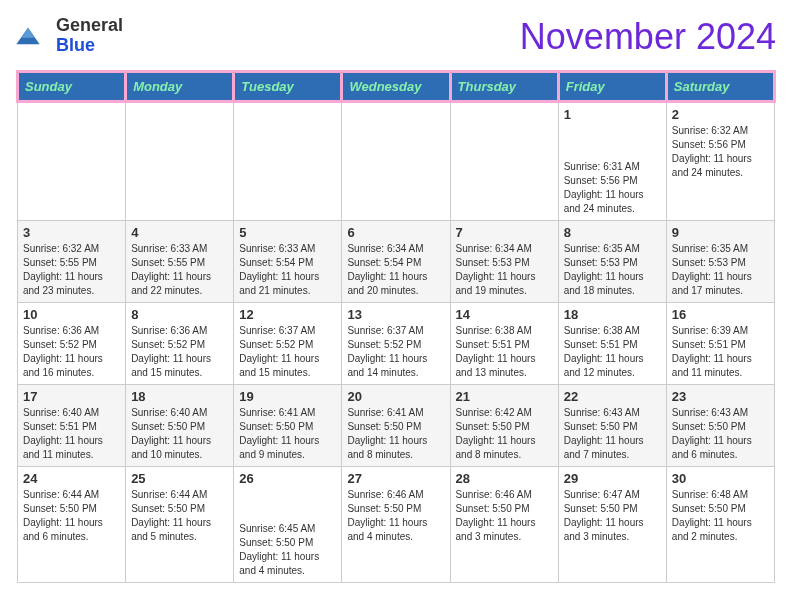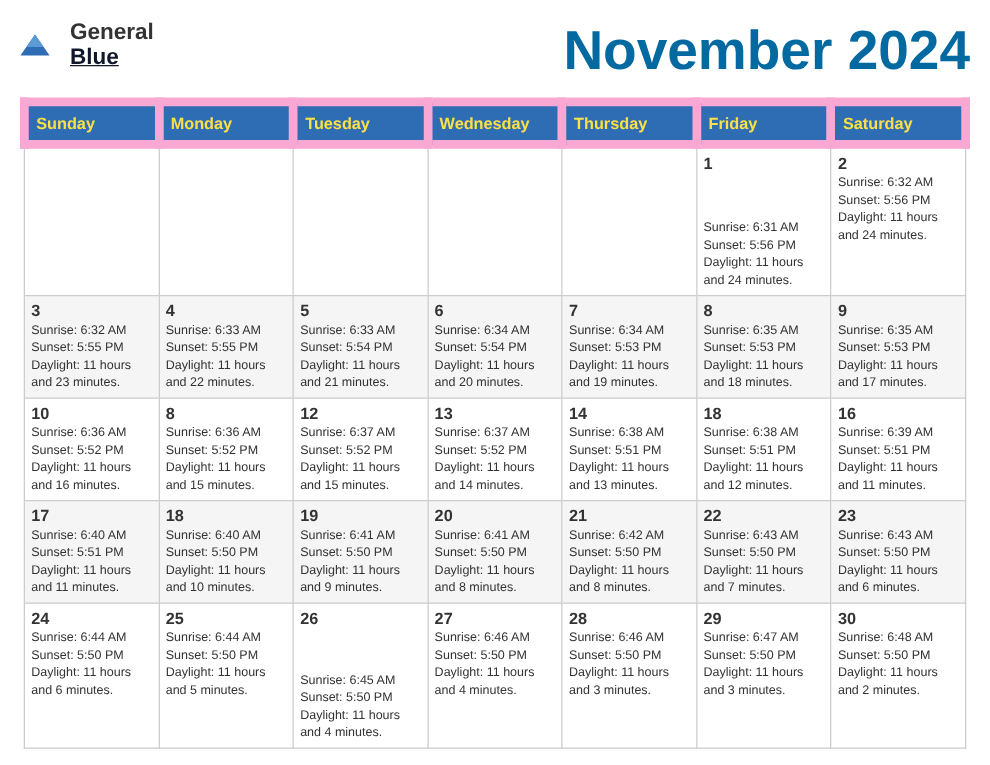"Blue" .logo-blue { color: #0f172a -> #1d4ed8; text-decoration: underline -> none }
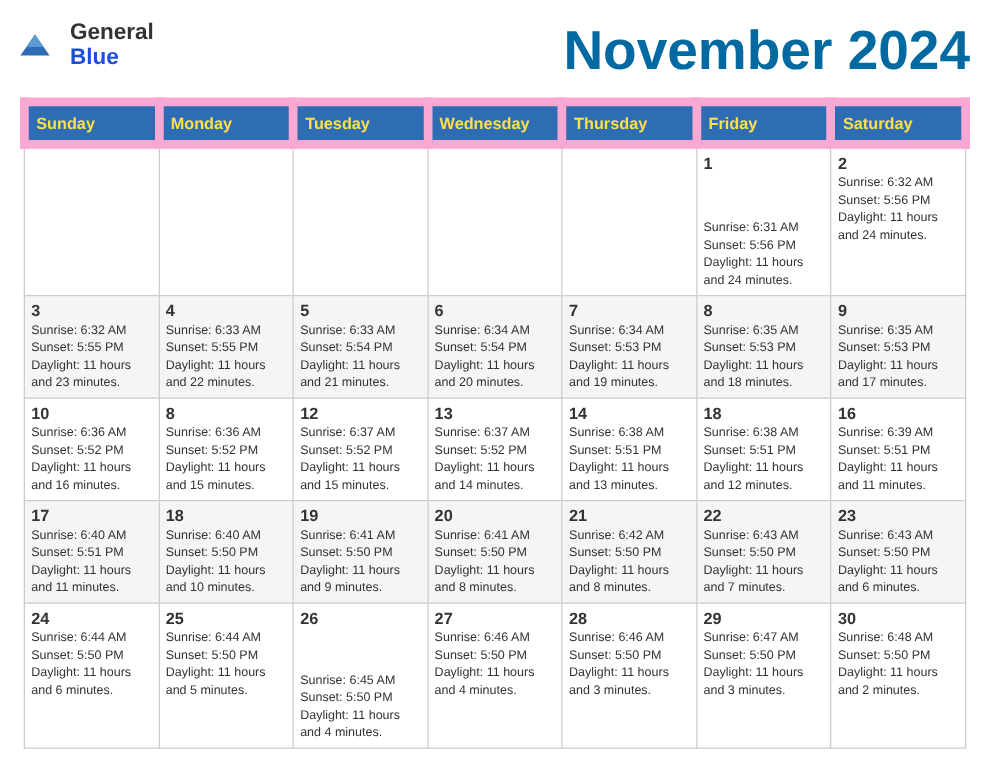"November 2024" .month-title { color: #0369a1 -> #6d28d9; font-size: 44px -> 36px; font-weight: bold -> normal }
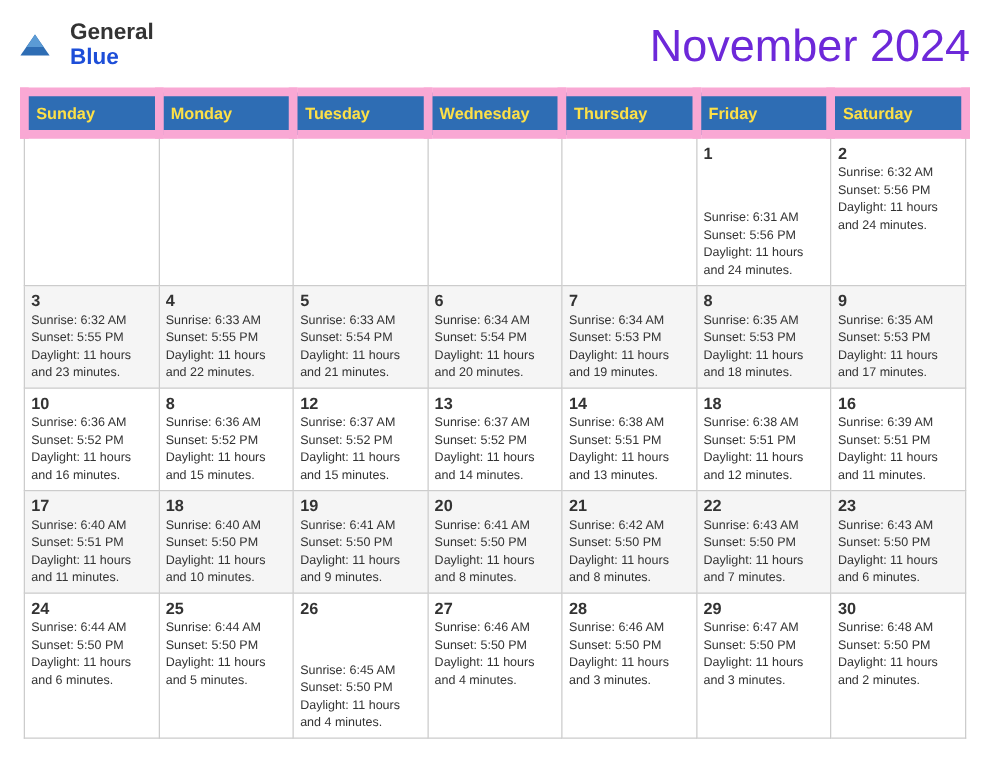"Sunday" thead tr th { border: 7px solid #f9a8d4 -> 3px solid #f9a8d4; color: #fde047 -> #86efac; font-style: none -> italic }
